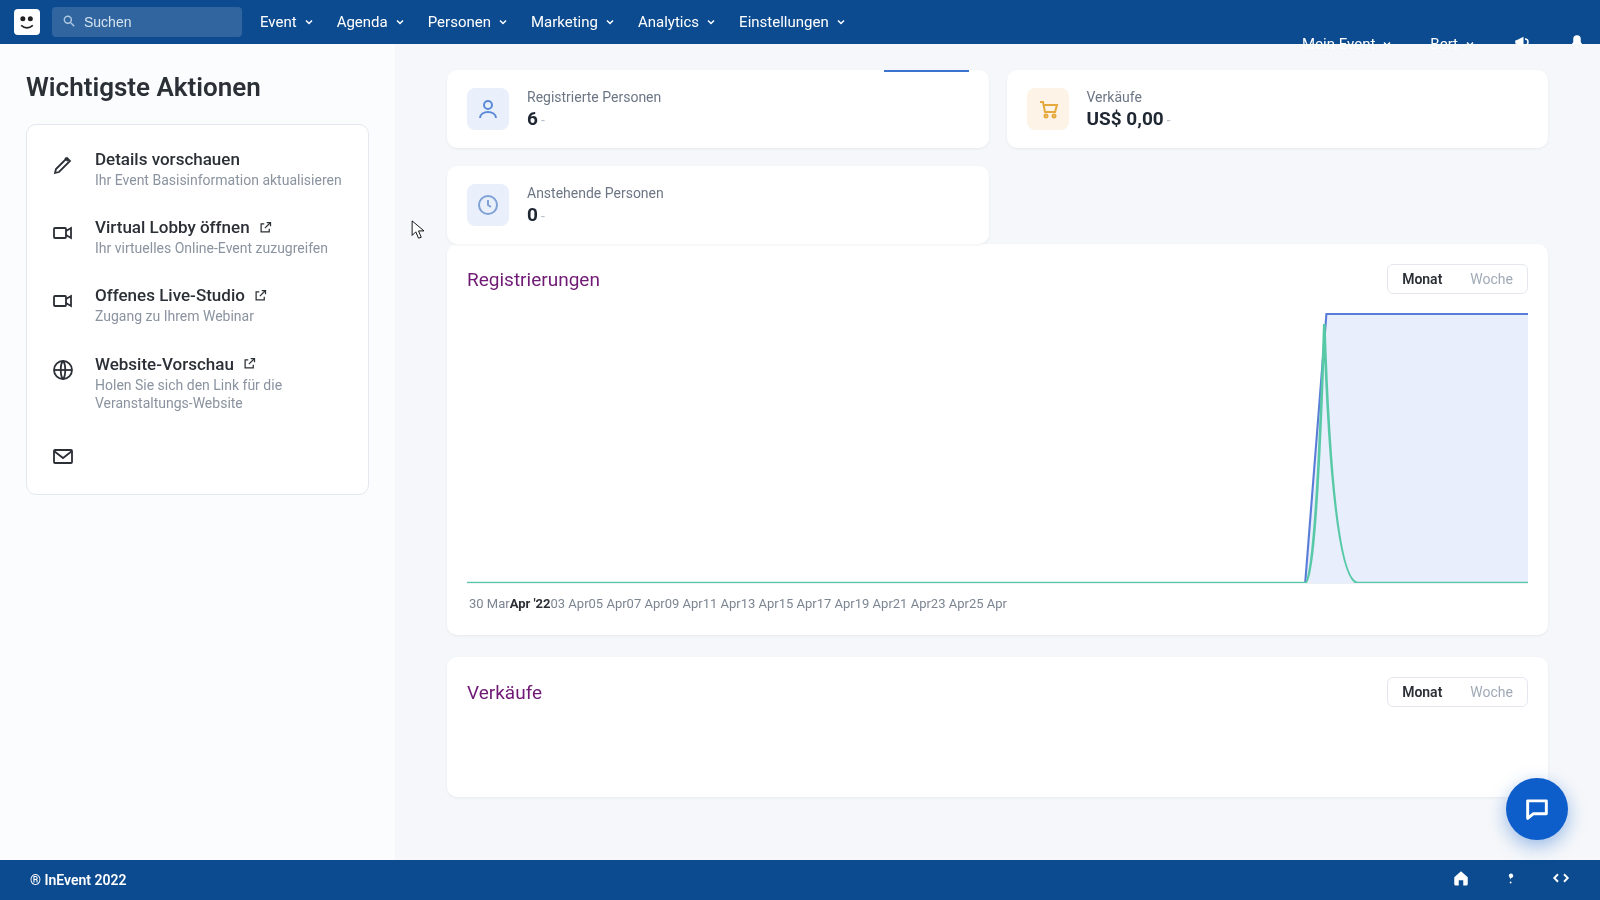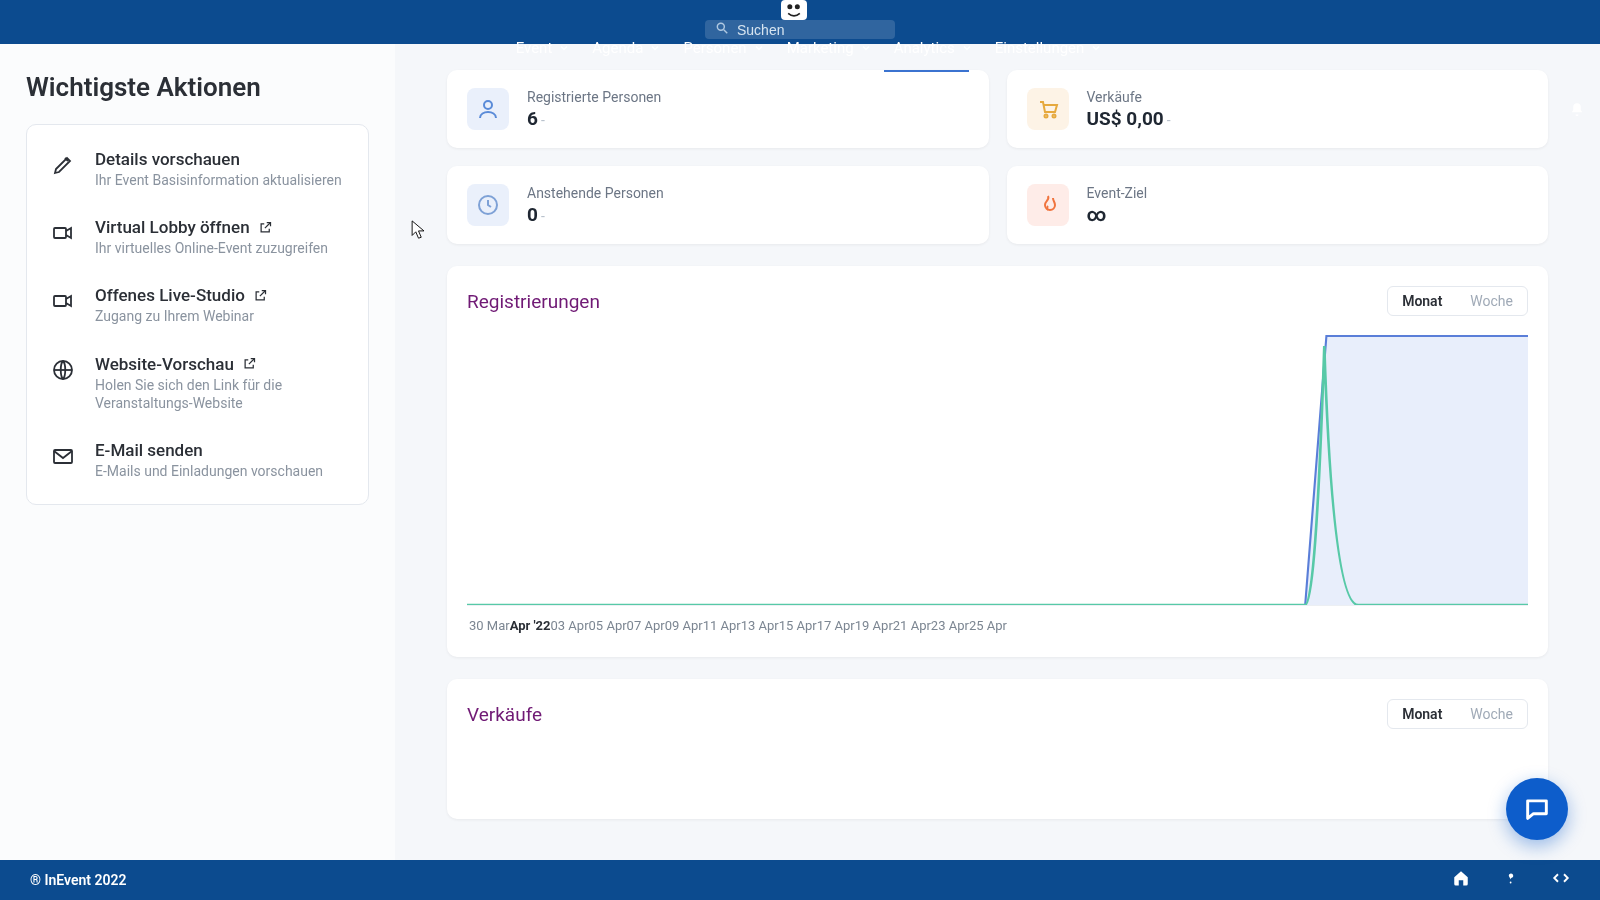"Suchen" .topbar { flex-direction: column -> none }
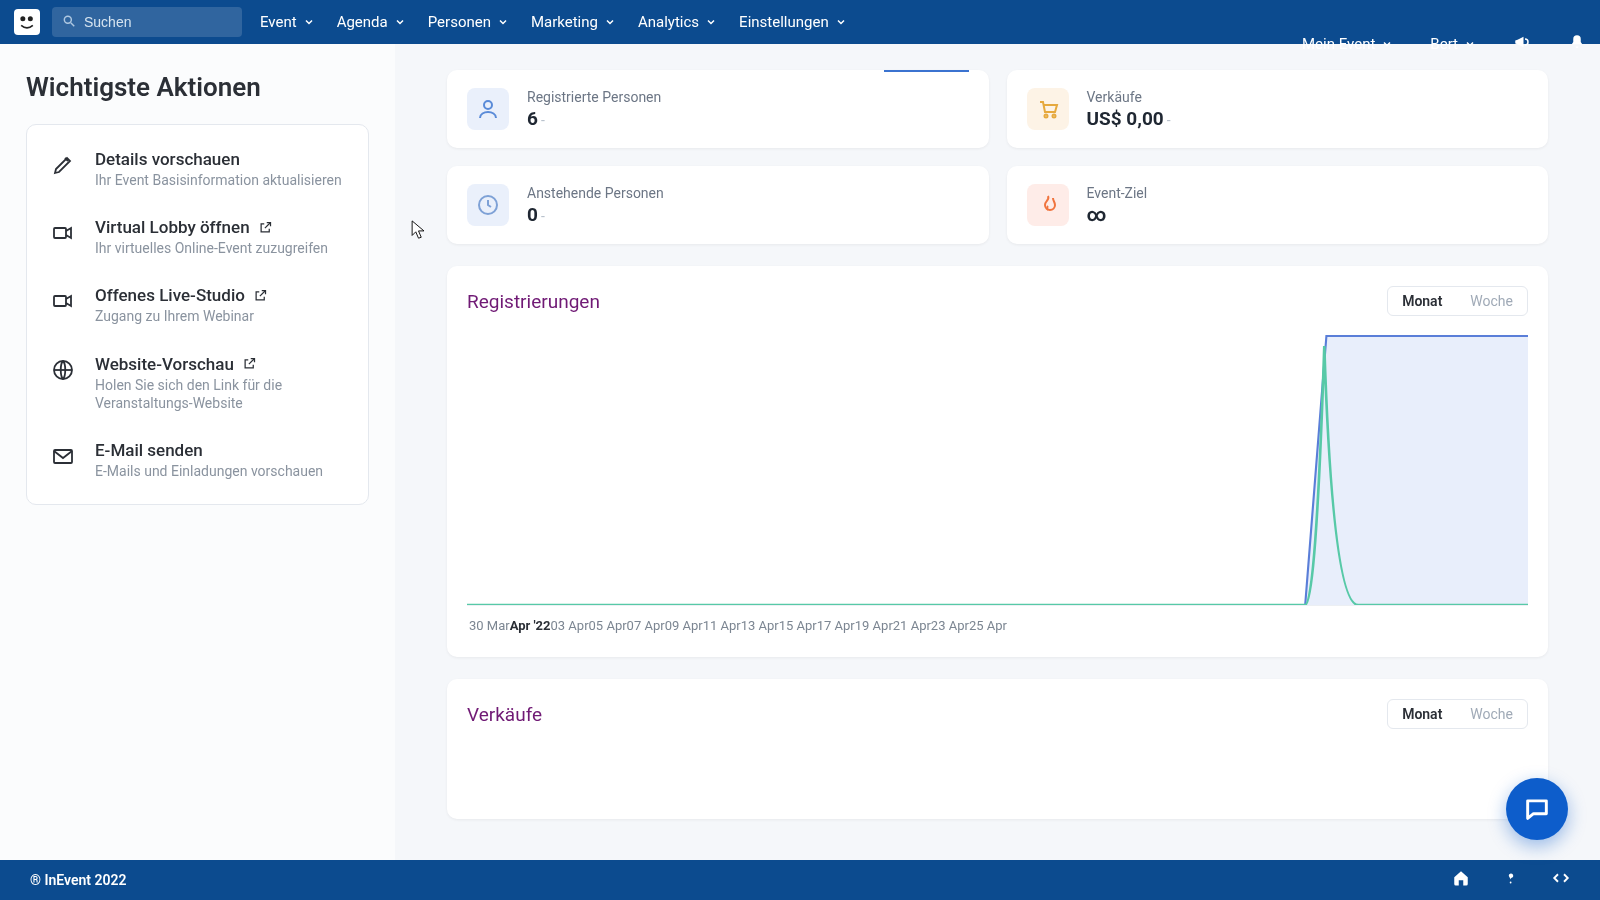"Registrierte Personen" .grid { margin-bottom: 22px -> none }
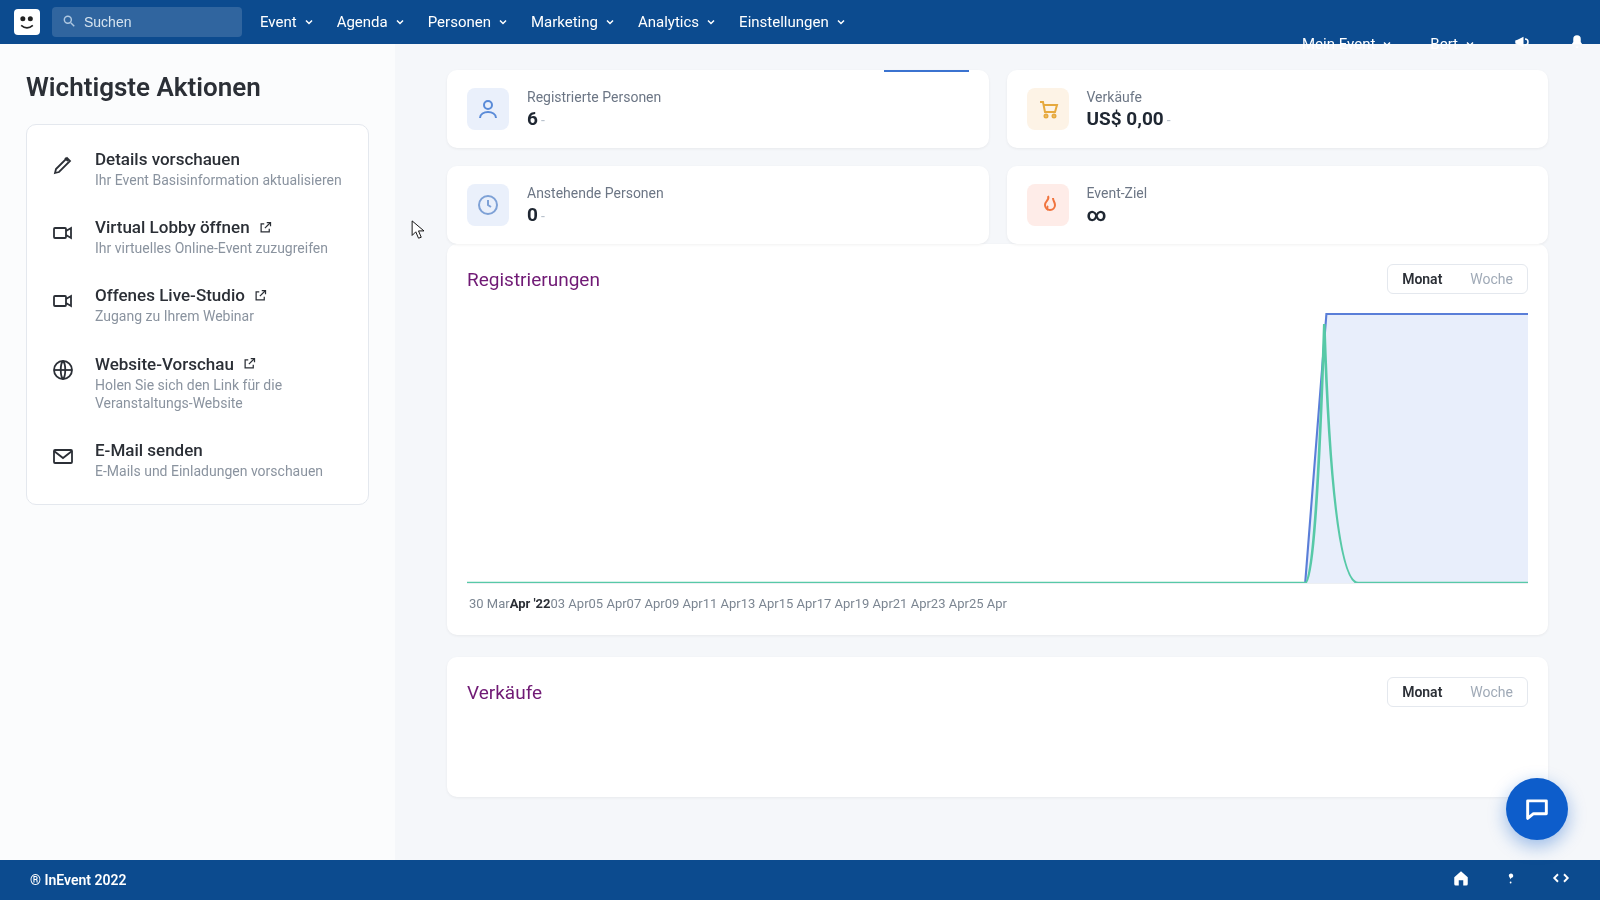"Event-Ziel" div.stat-card { html: <div> <div> <svg> <path></path> <path></path> </svg> </div> <div> <div>Event-Ziel</div> <div><span>∞</span></div> </div> </div> -> none }
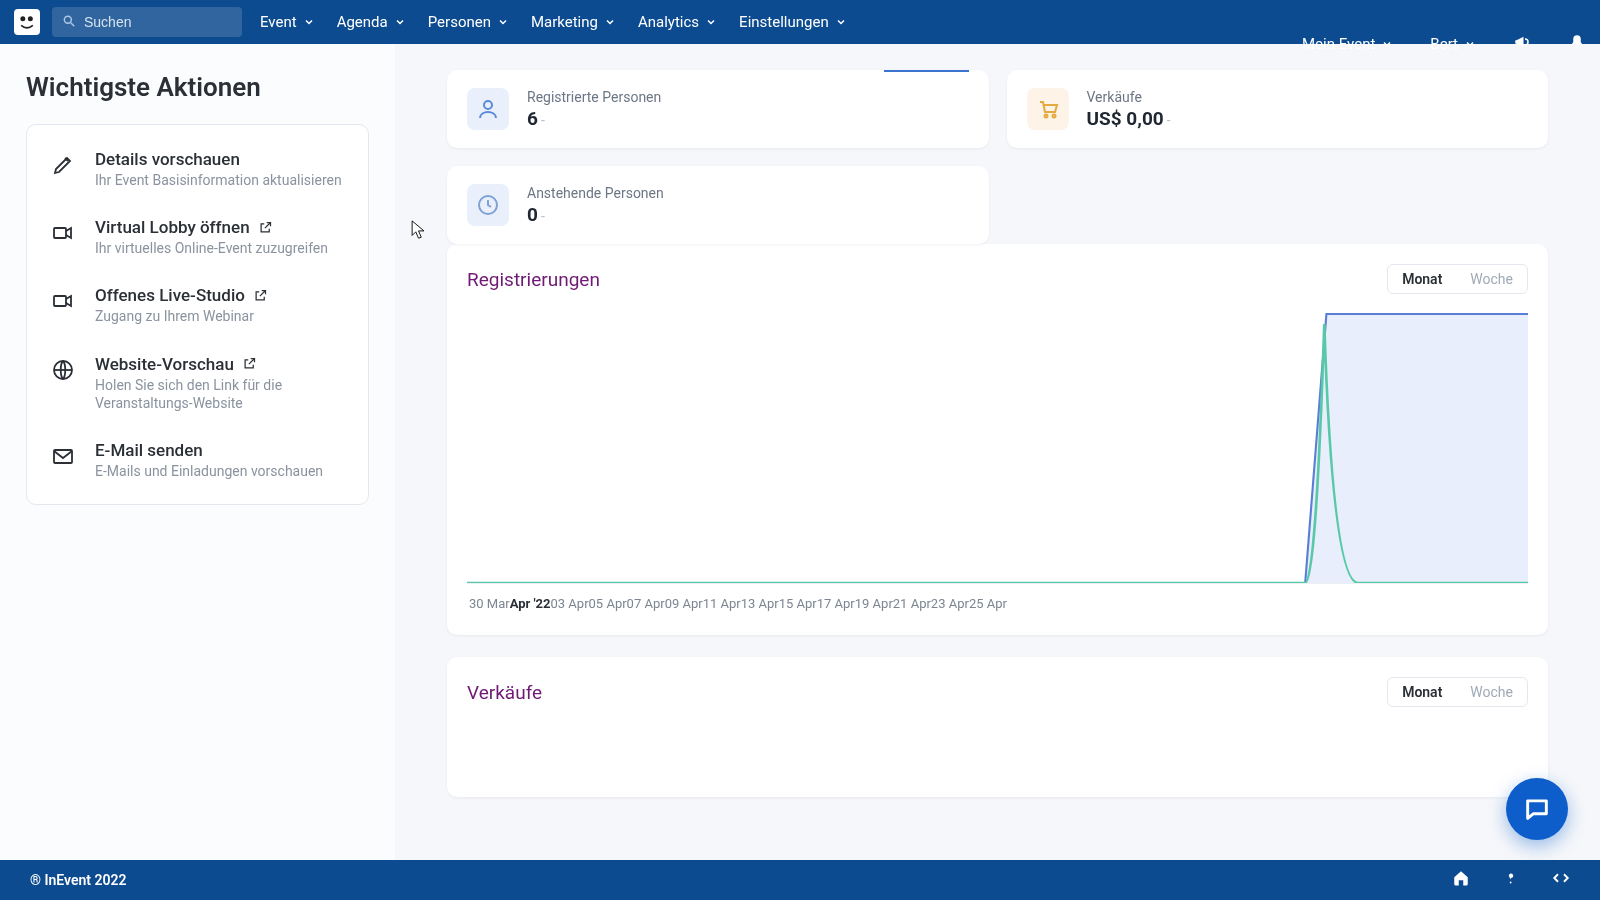"E-Mail senden" div { html: <div> <div> <span>E-Mail senden</span> </div> <div>E-Mails und Einladungen vorschauen</div> </div> -> none }
